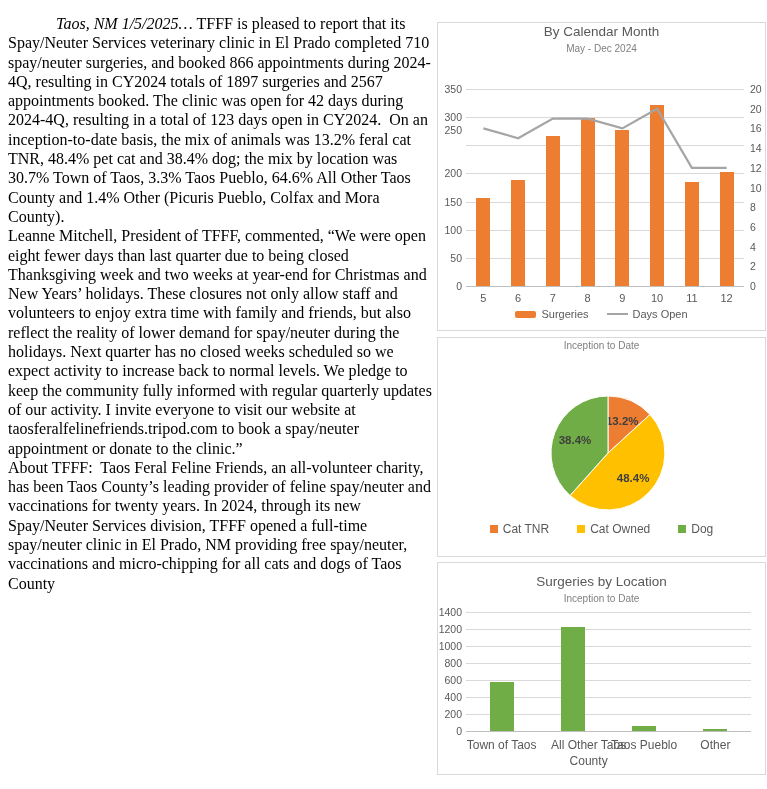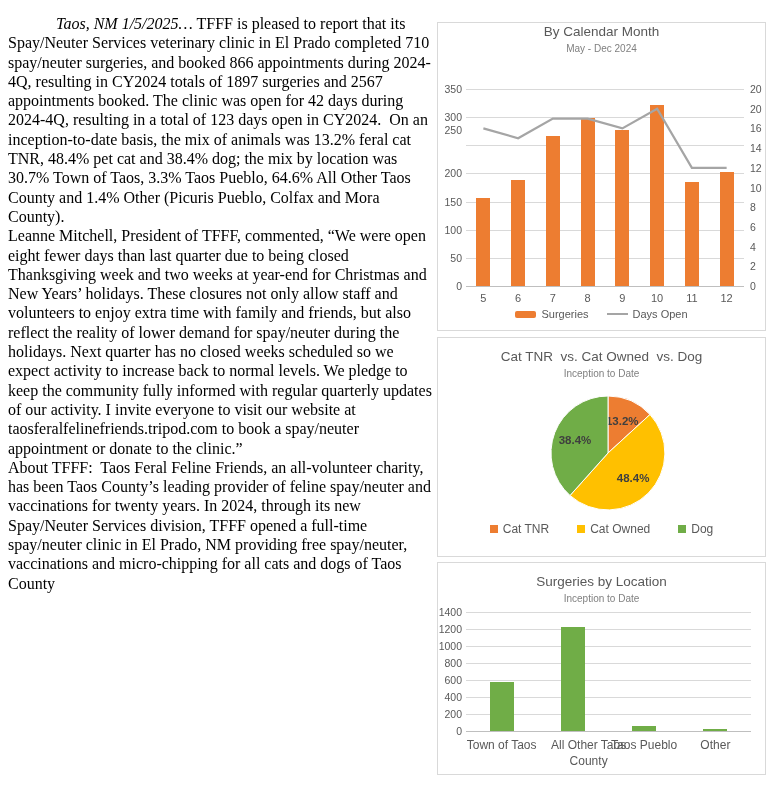"Cat TNR vs. Cat Owned" div.ctitle { html: <div>Cat TNR vs. Cat Owned vs. Dog</div> -> none }
